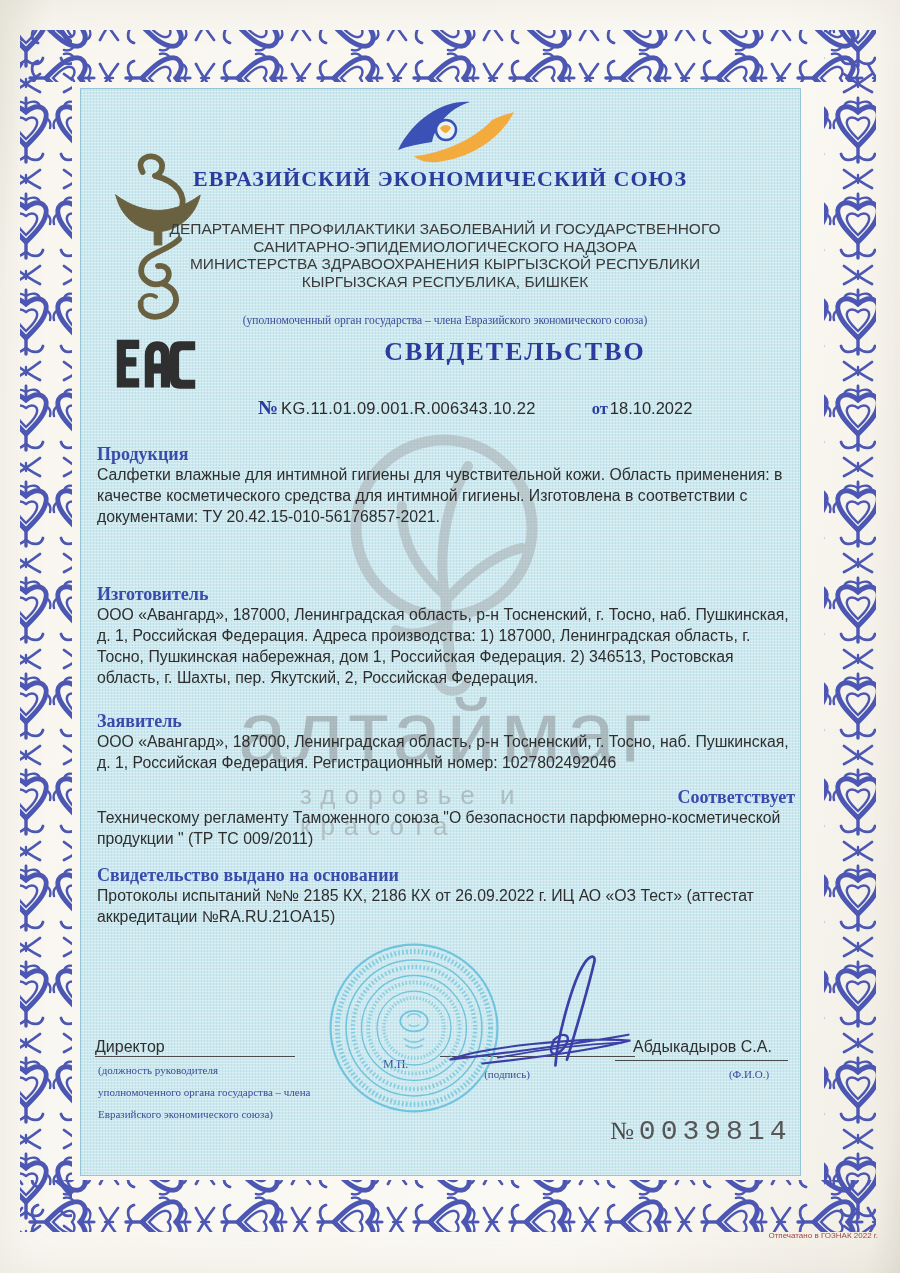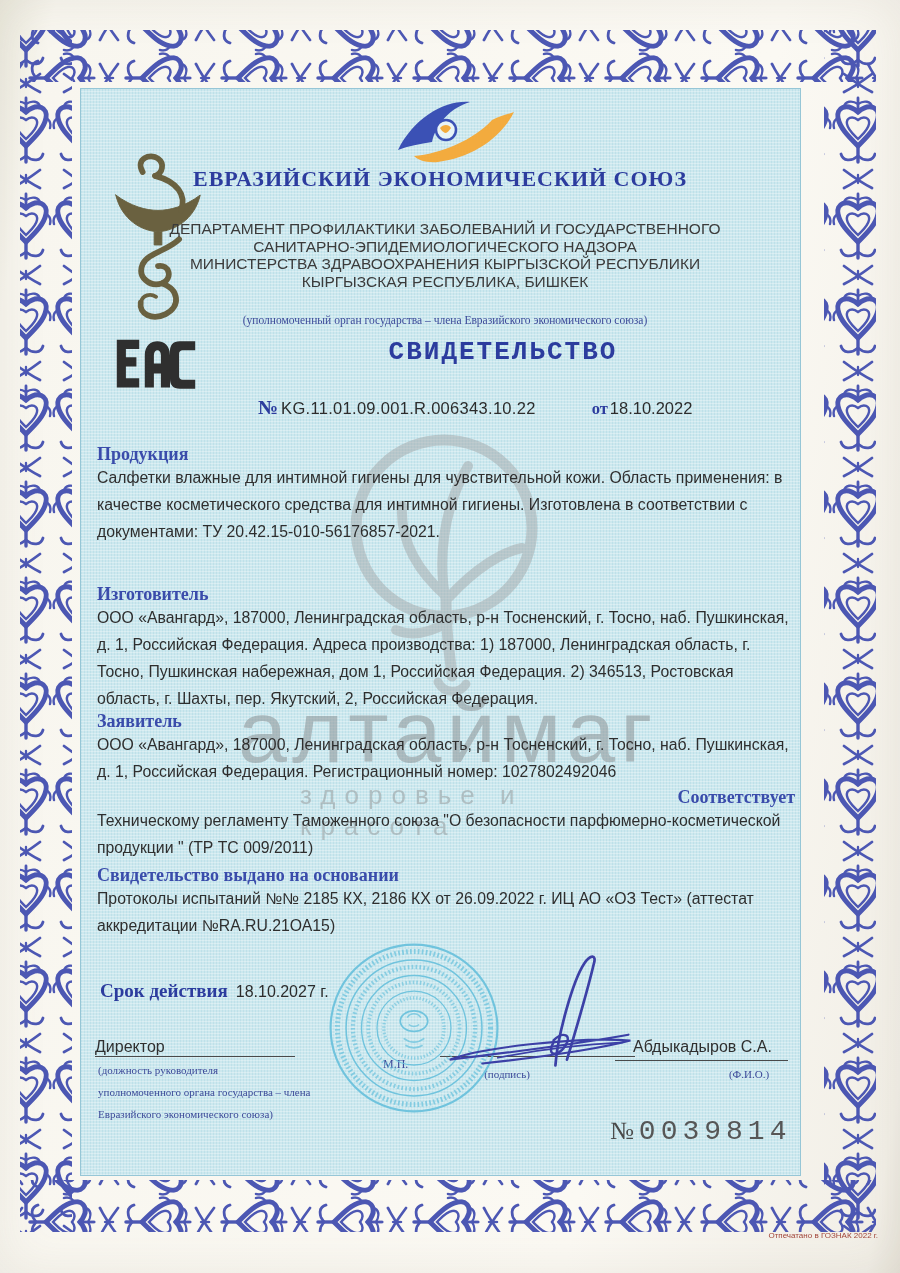"СВИДЕТЕЛЬСТВО" .cert-title { font-family: Liberation Mono, monospace -> Liberation Serif, serif; left: 218px -> 230px }
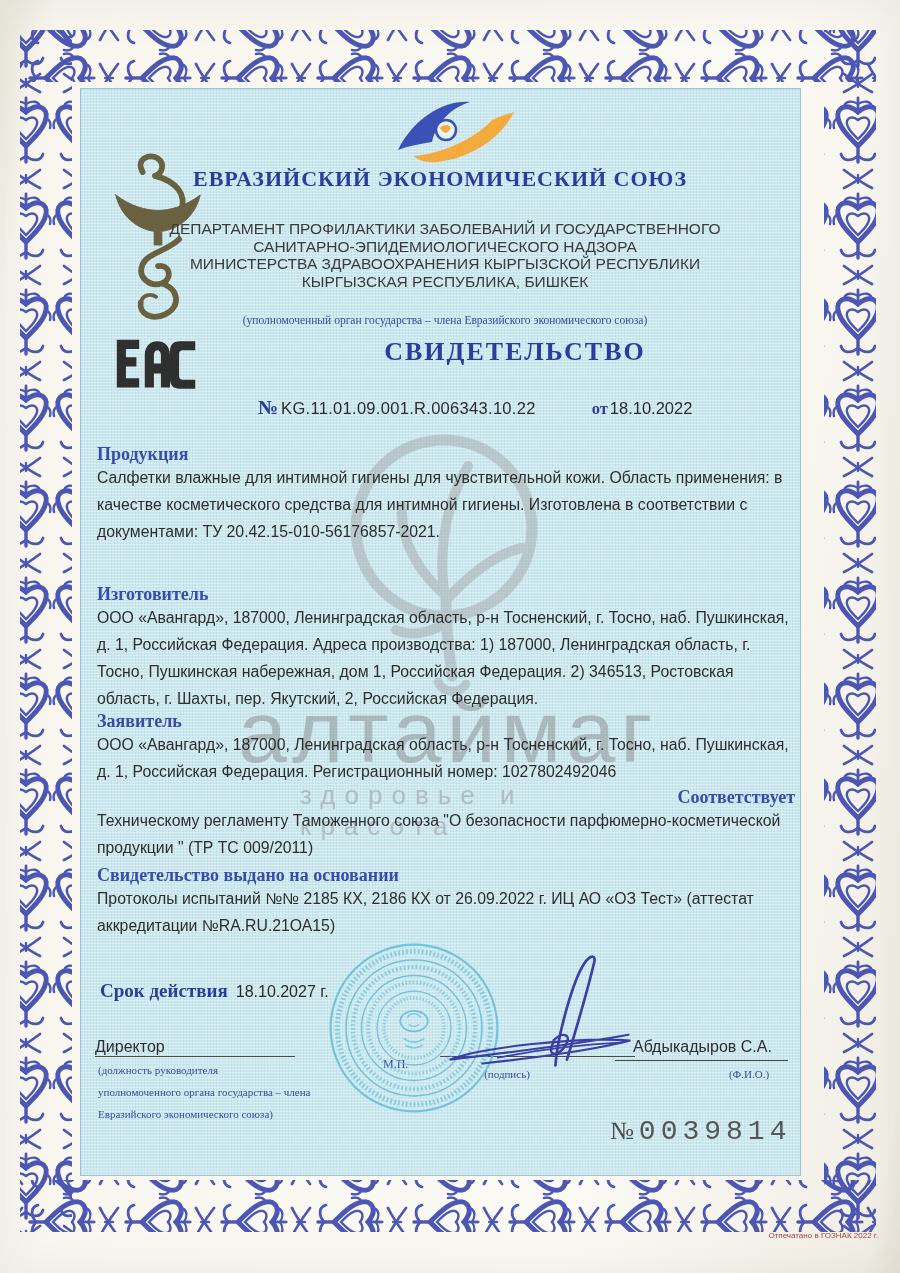"Салфетки влажные для интимной гигиены" .sec-b { line-height: 27px -> 21px }
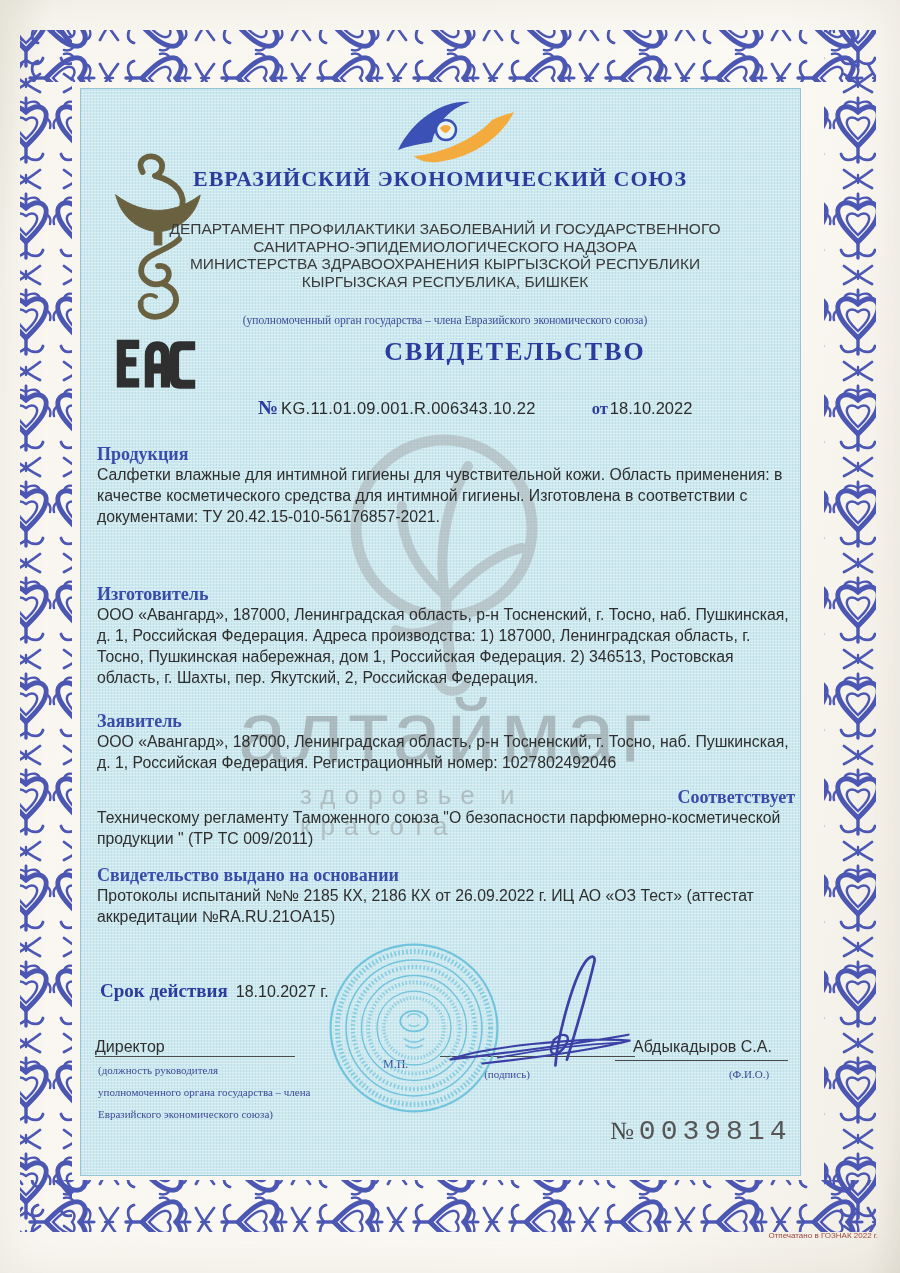"Срок действия" div.abs { html: <div> <span>Срок действия</span> <span>18.10.2027 г.</span> </div> -> none }
